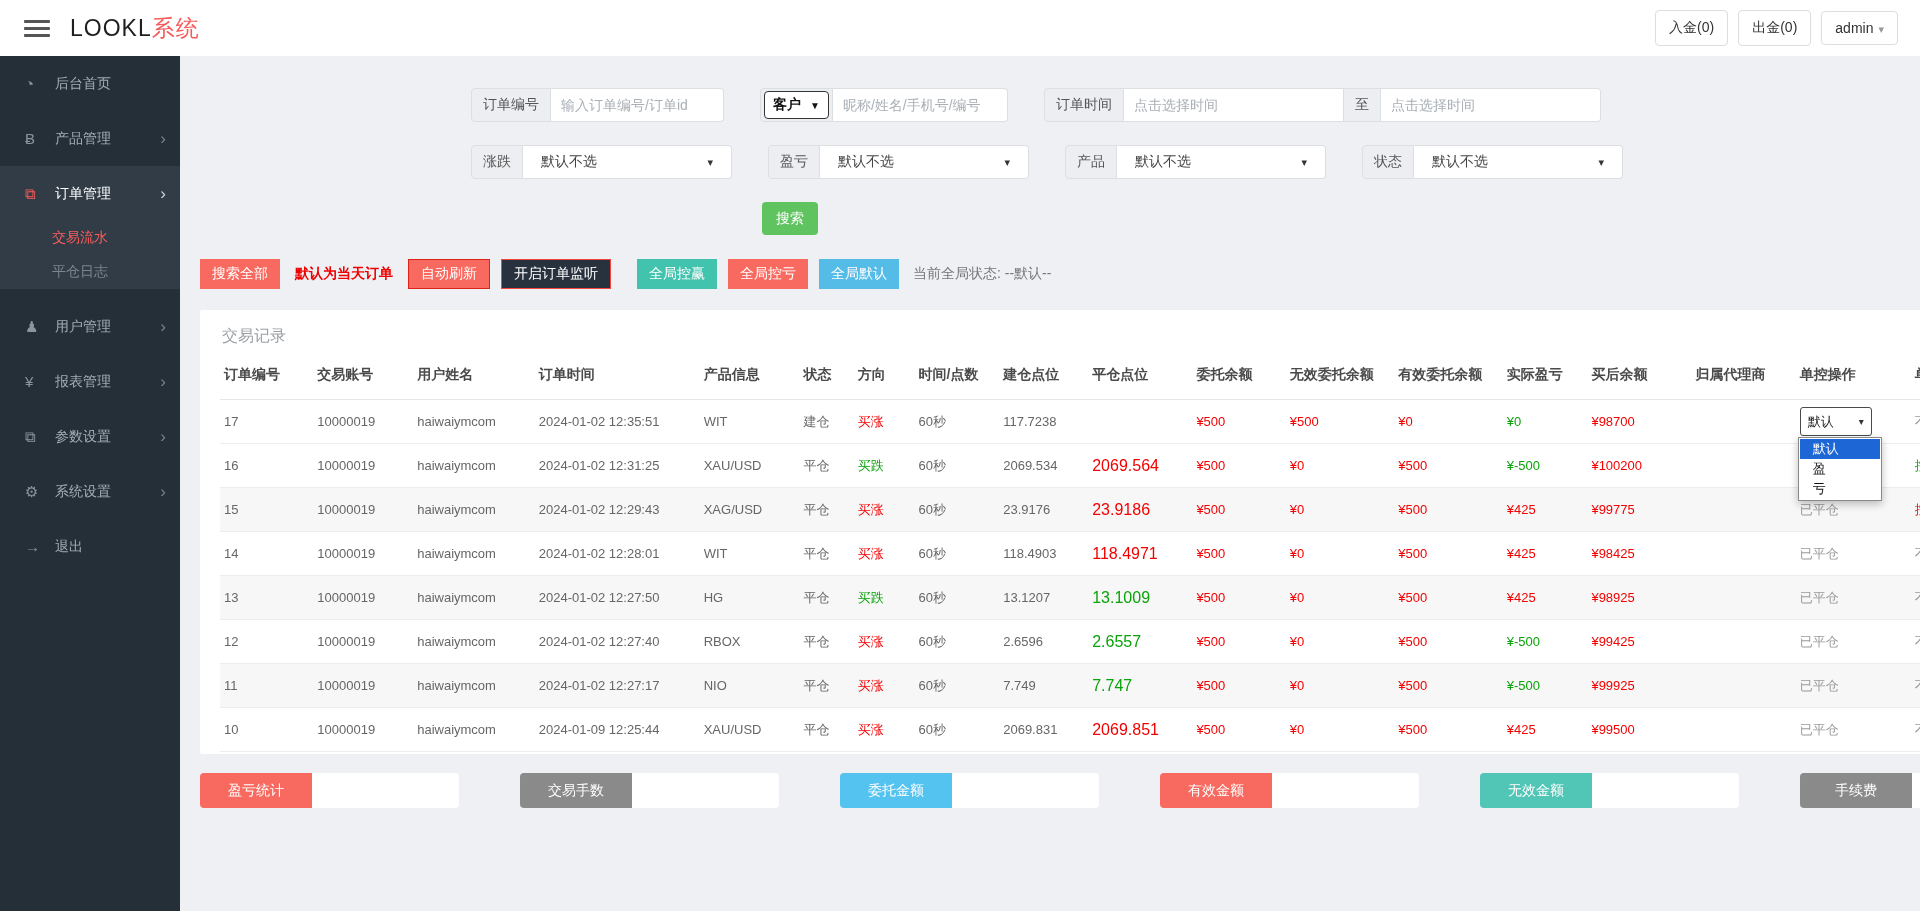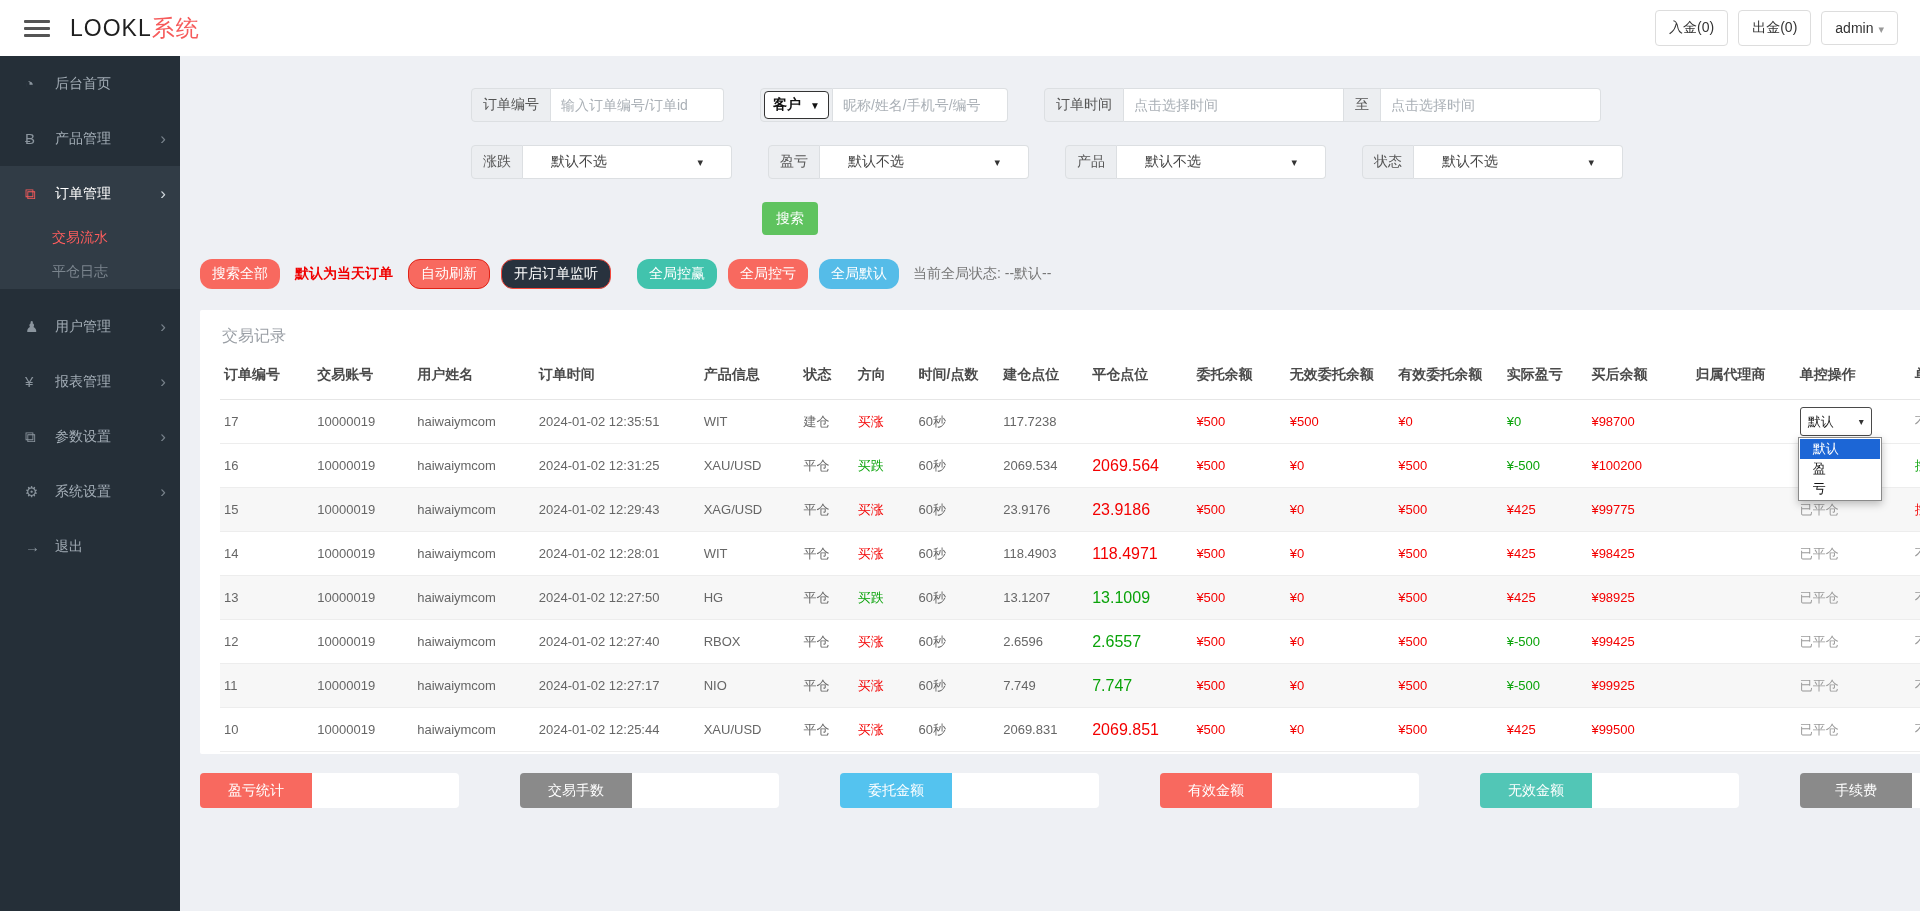"默认不选" .sel { padding: 0 28px -> 0 18px }
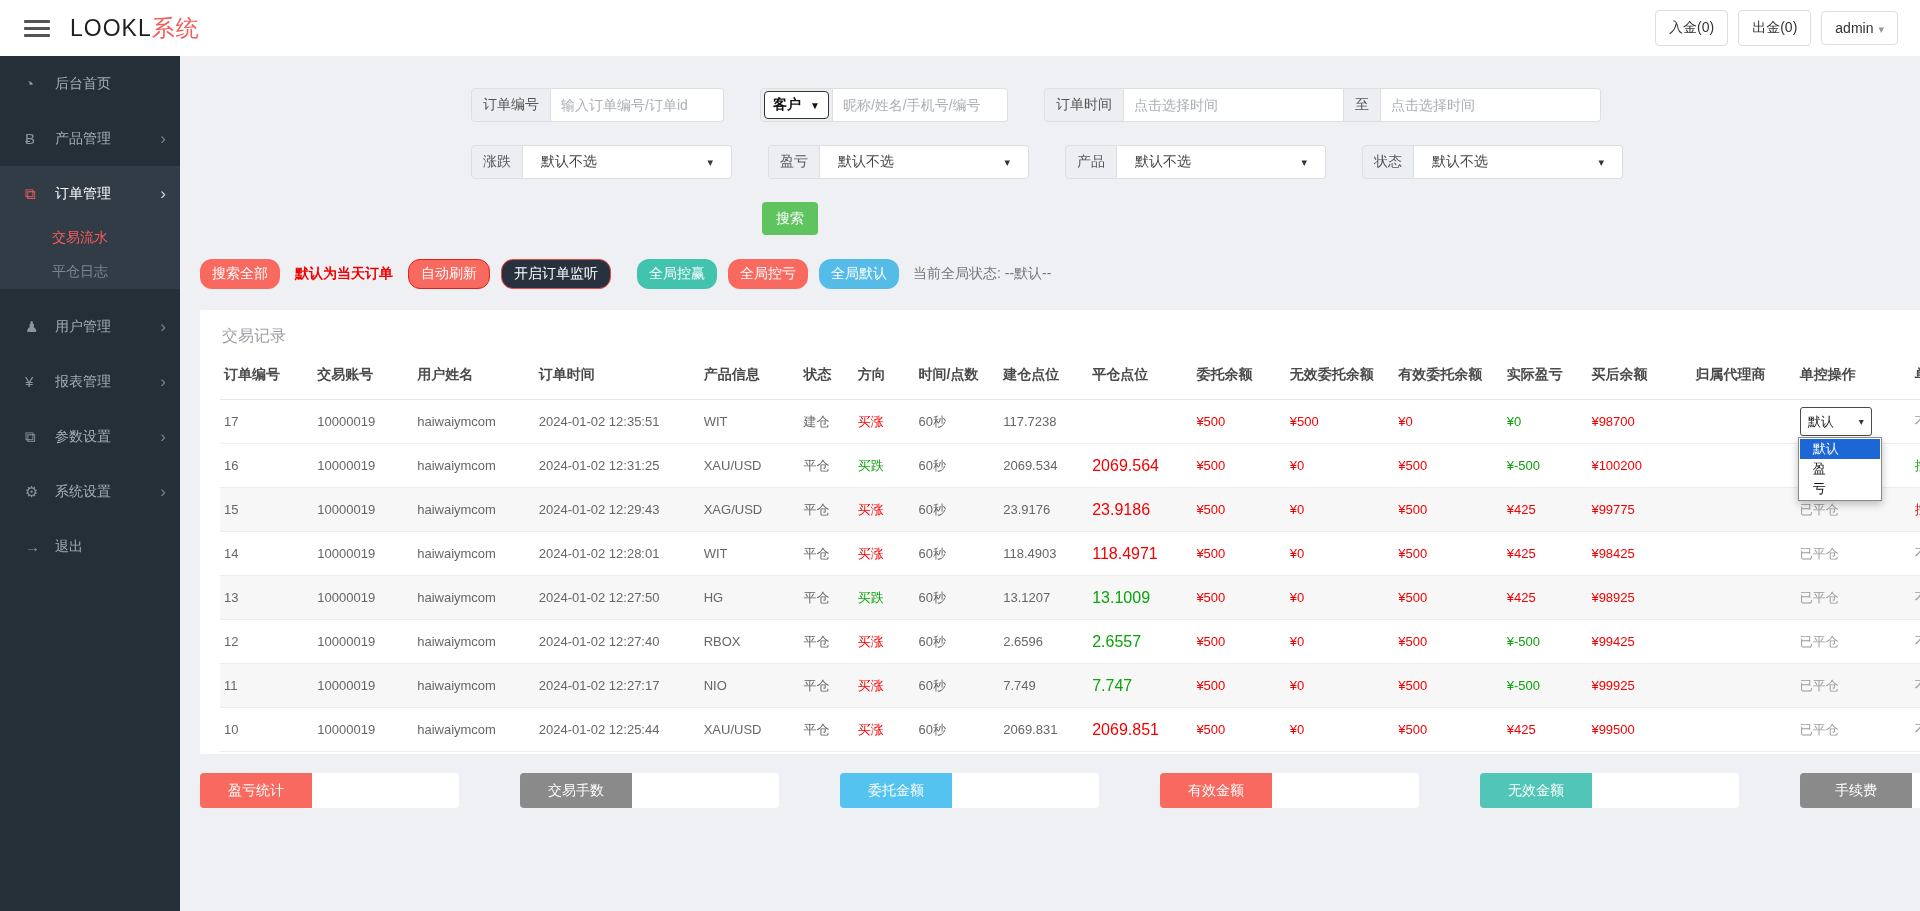"搜索全部" .btn { border-radius: 12px -> 0 }
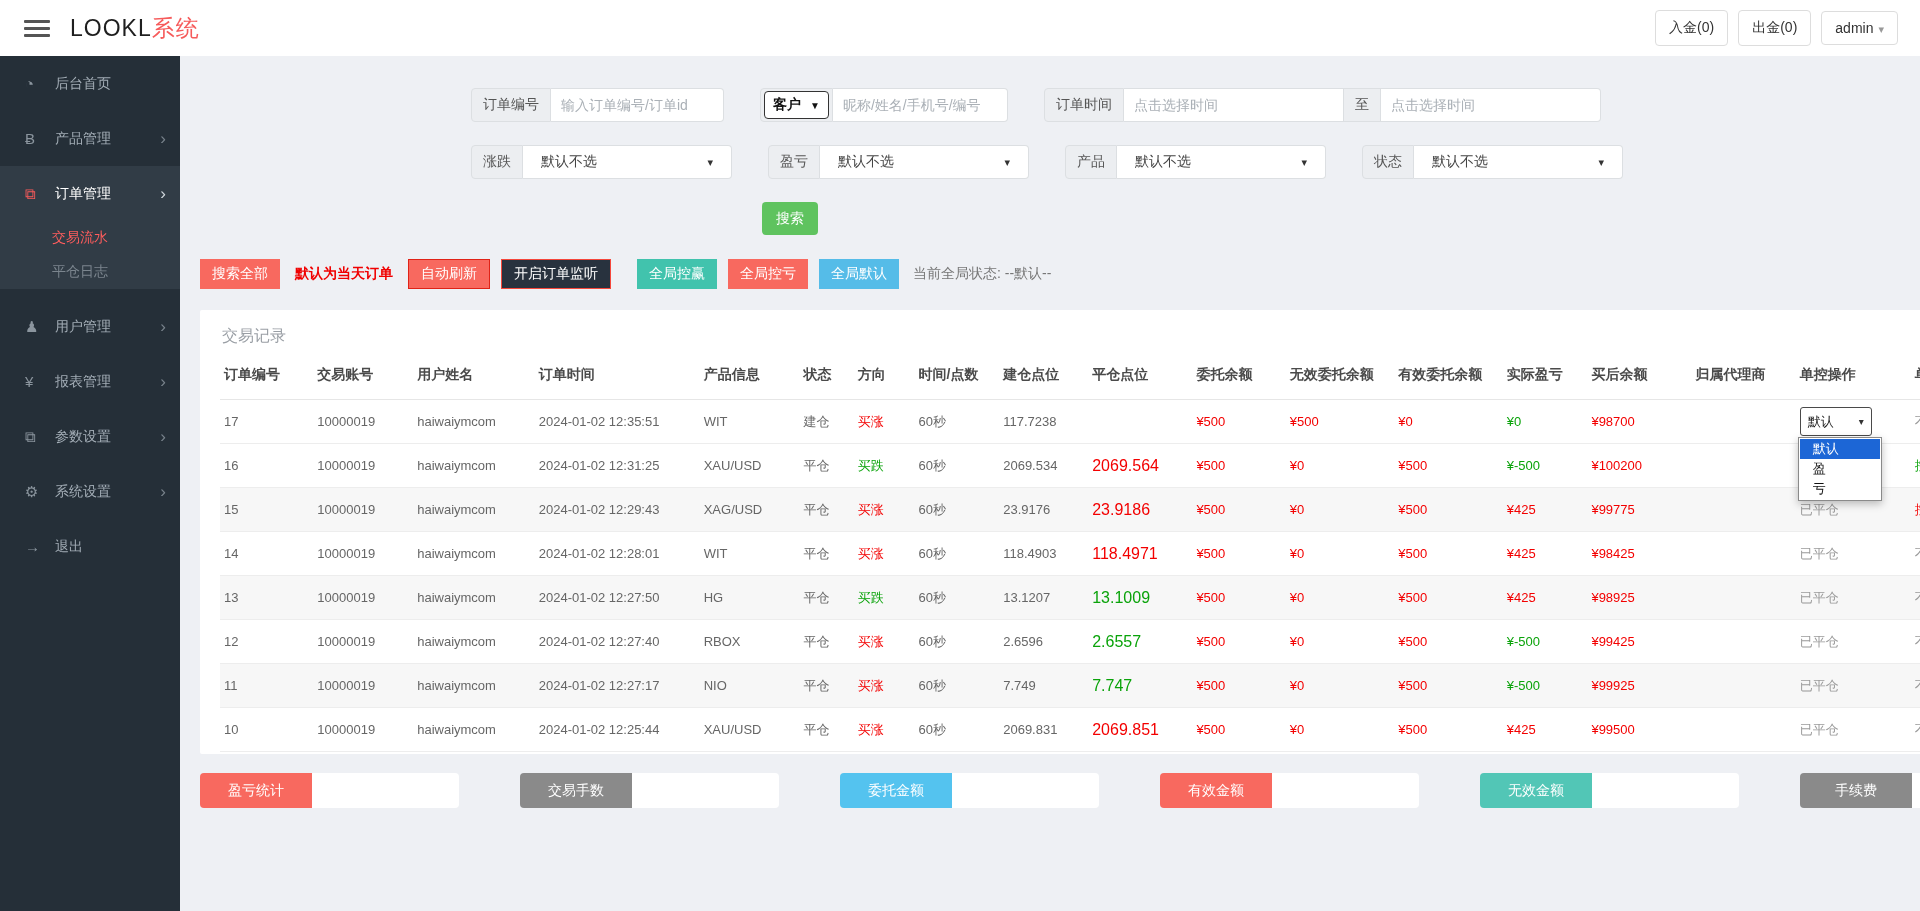"2024-01-02 12:25:44" td { text: 2024-01-02 -> 2024-01-09 }
